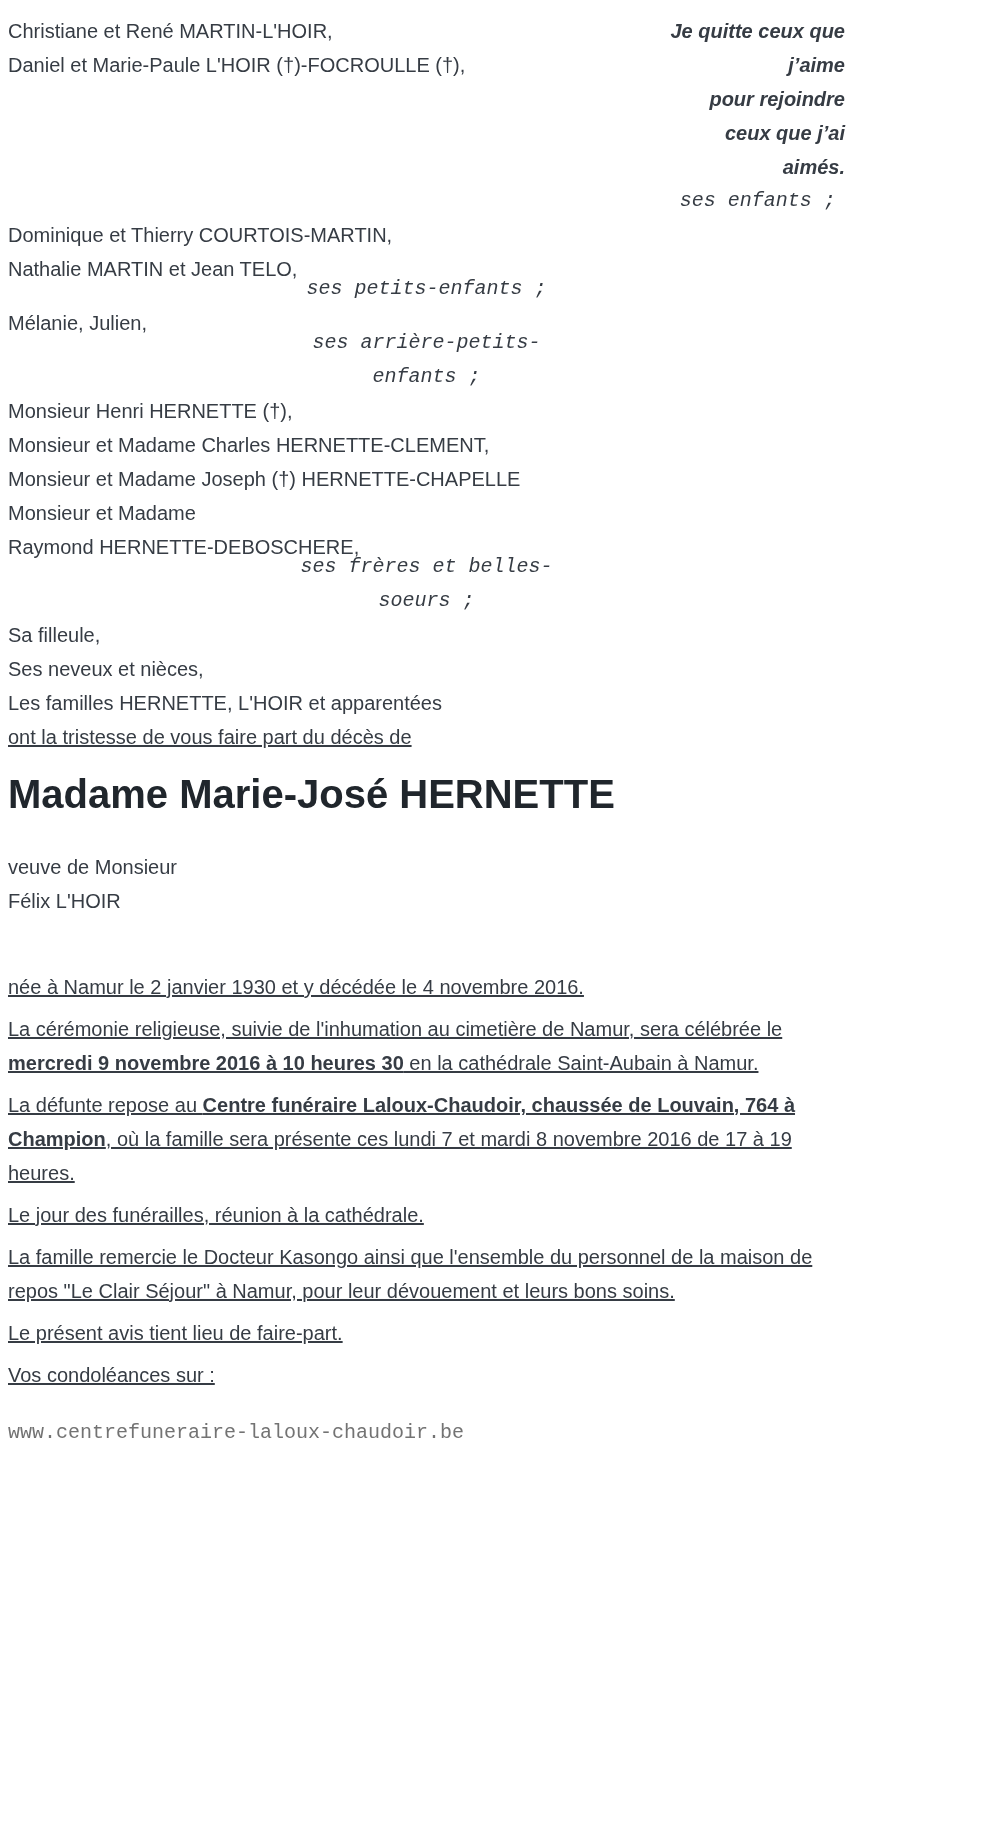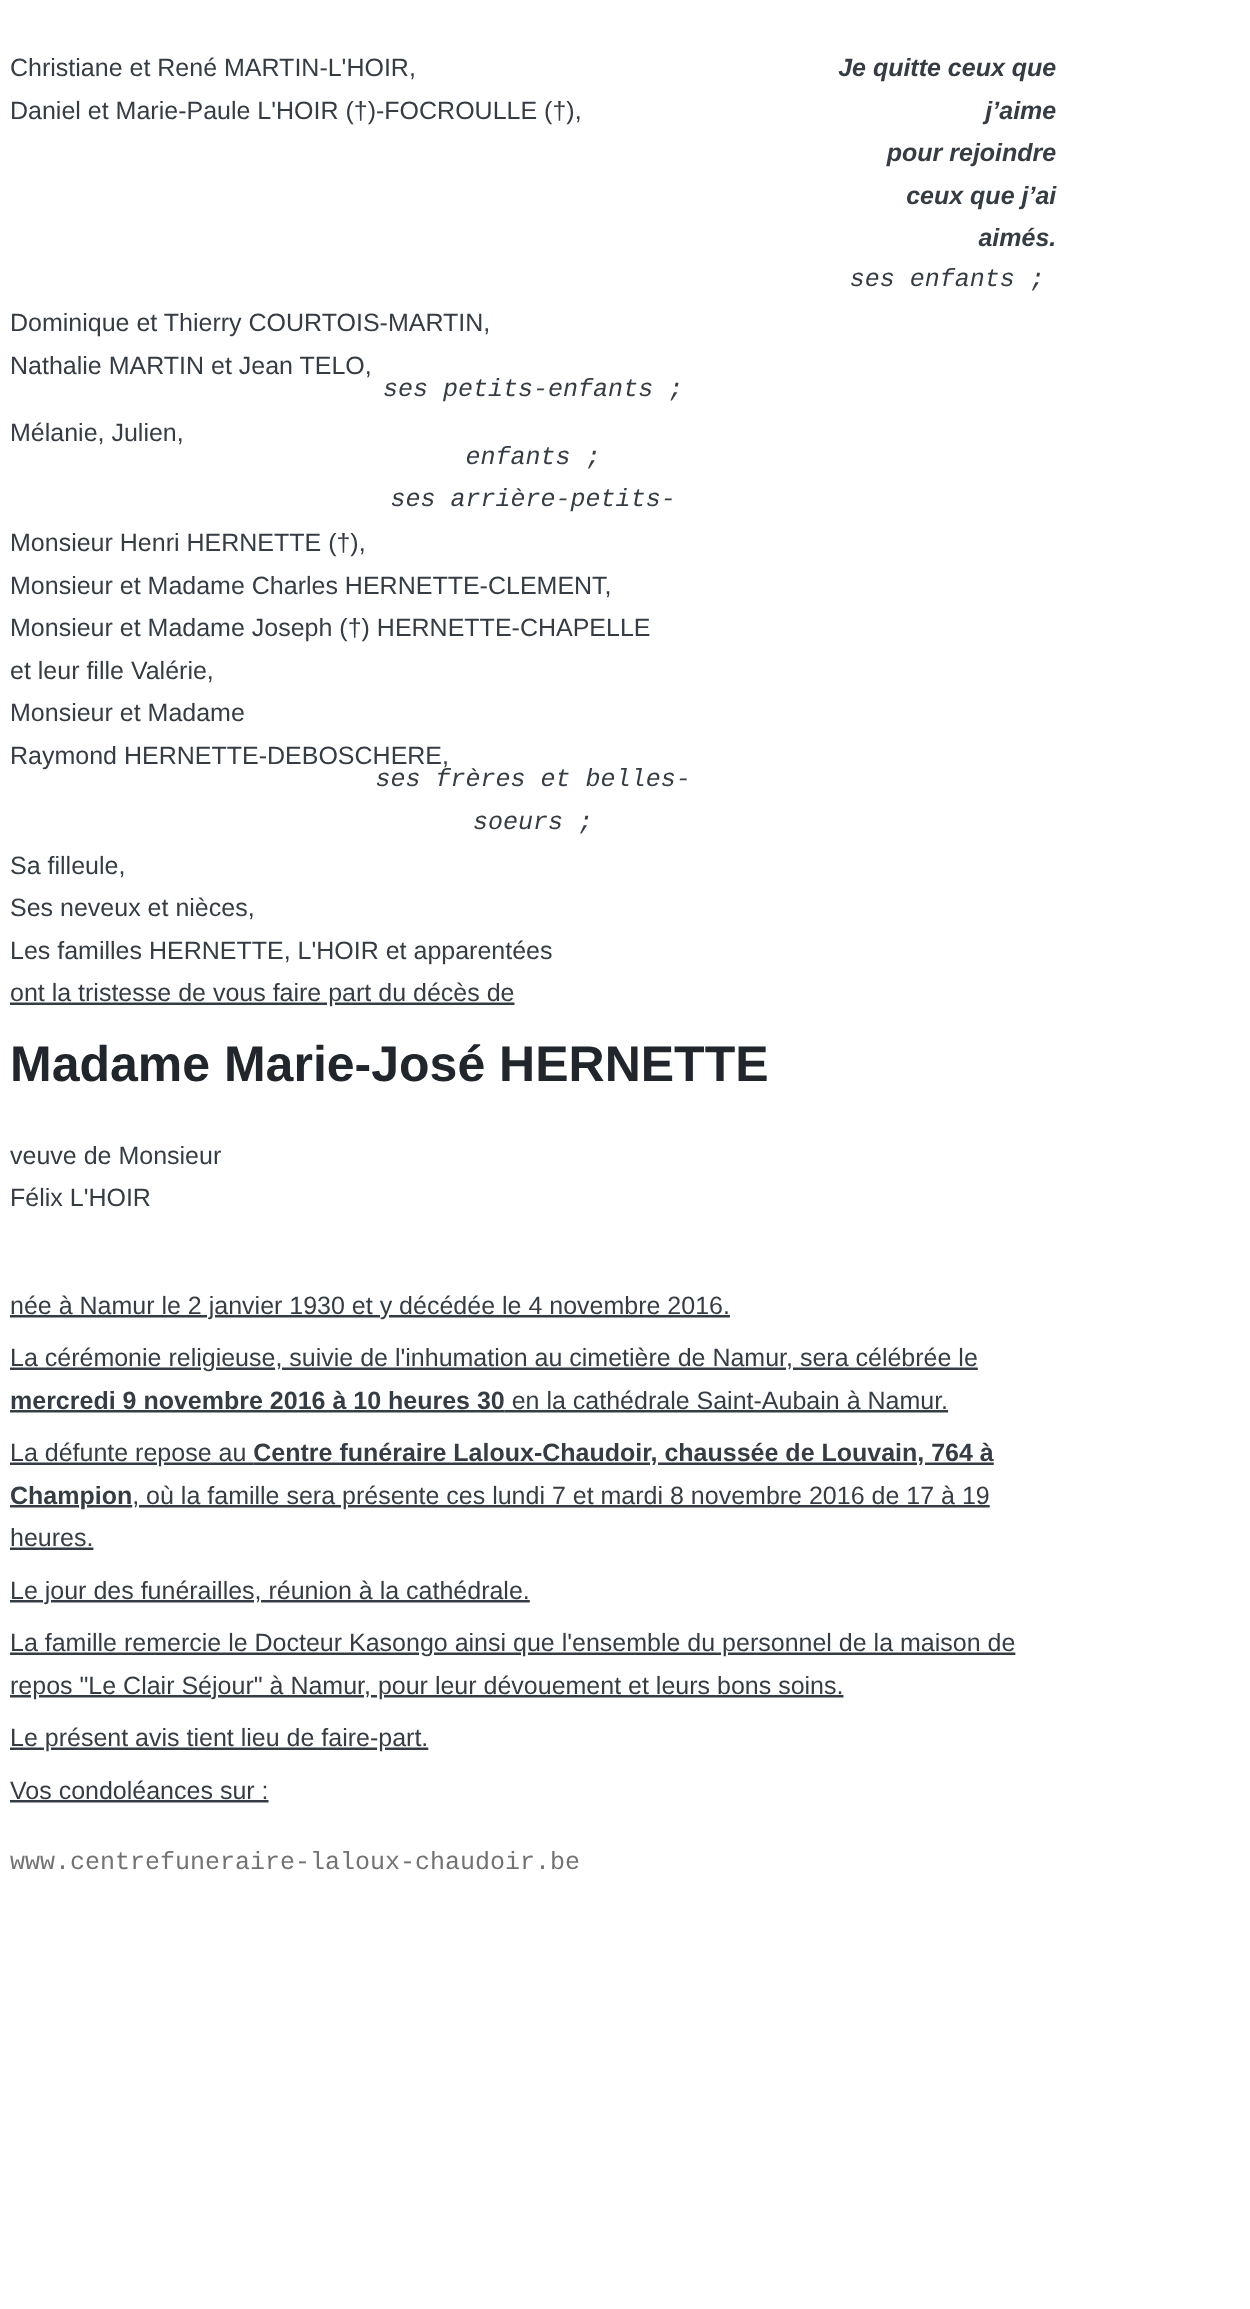"Christiane et René MARTIN-L'HOIR," .sec-flex { margin-top: 24px -> none }
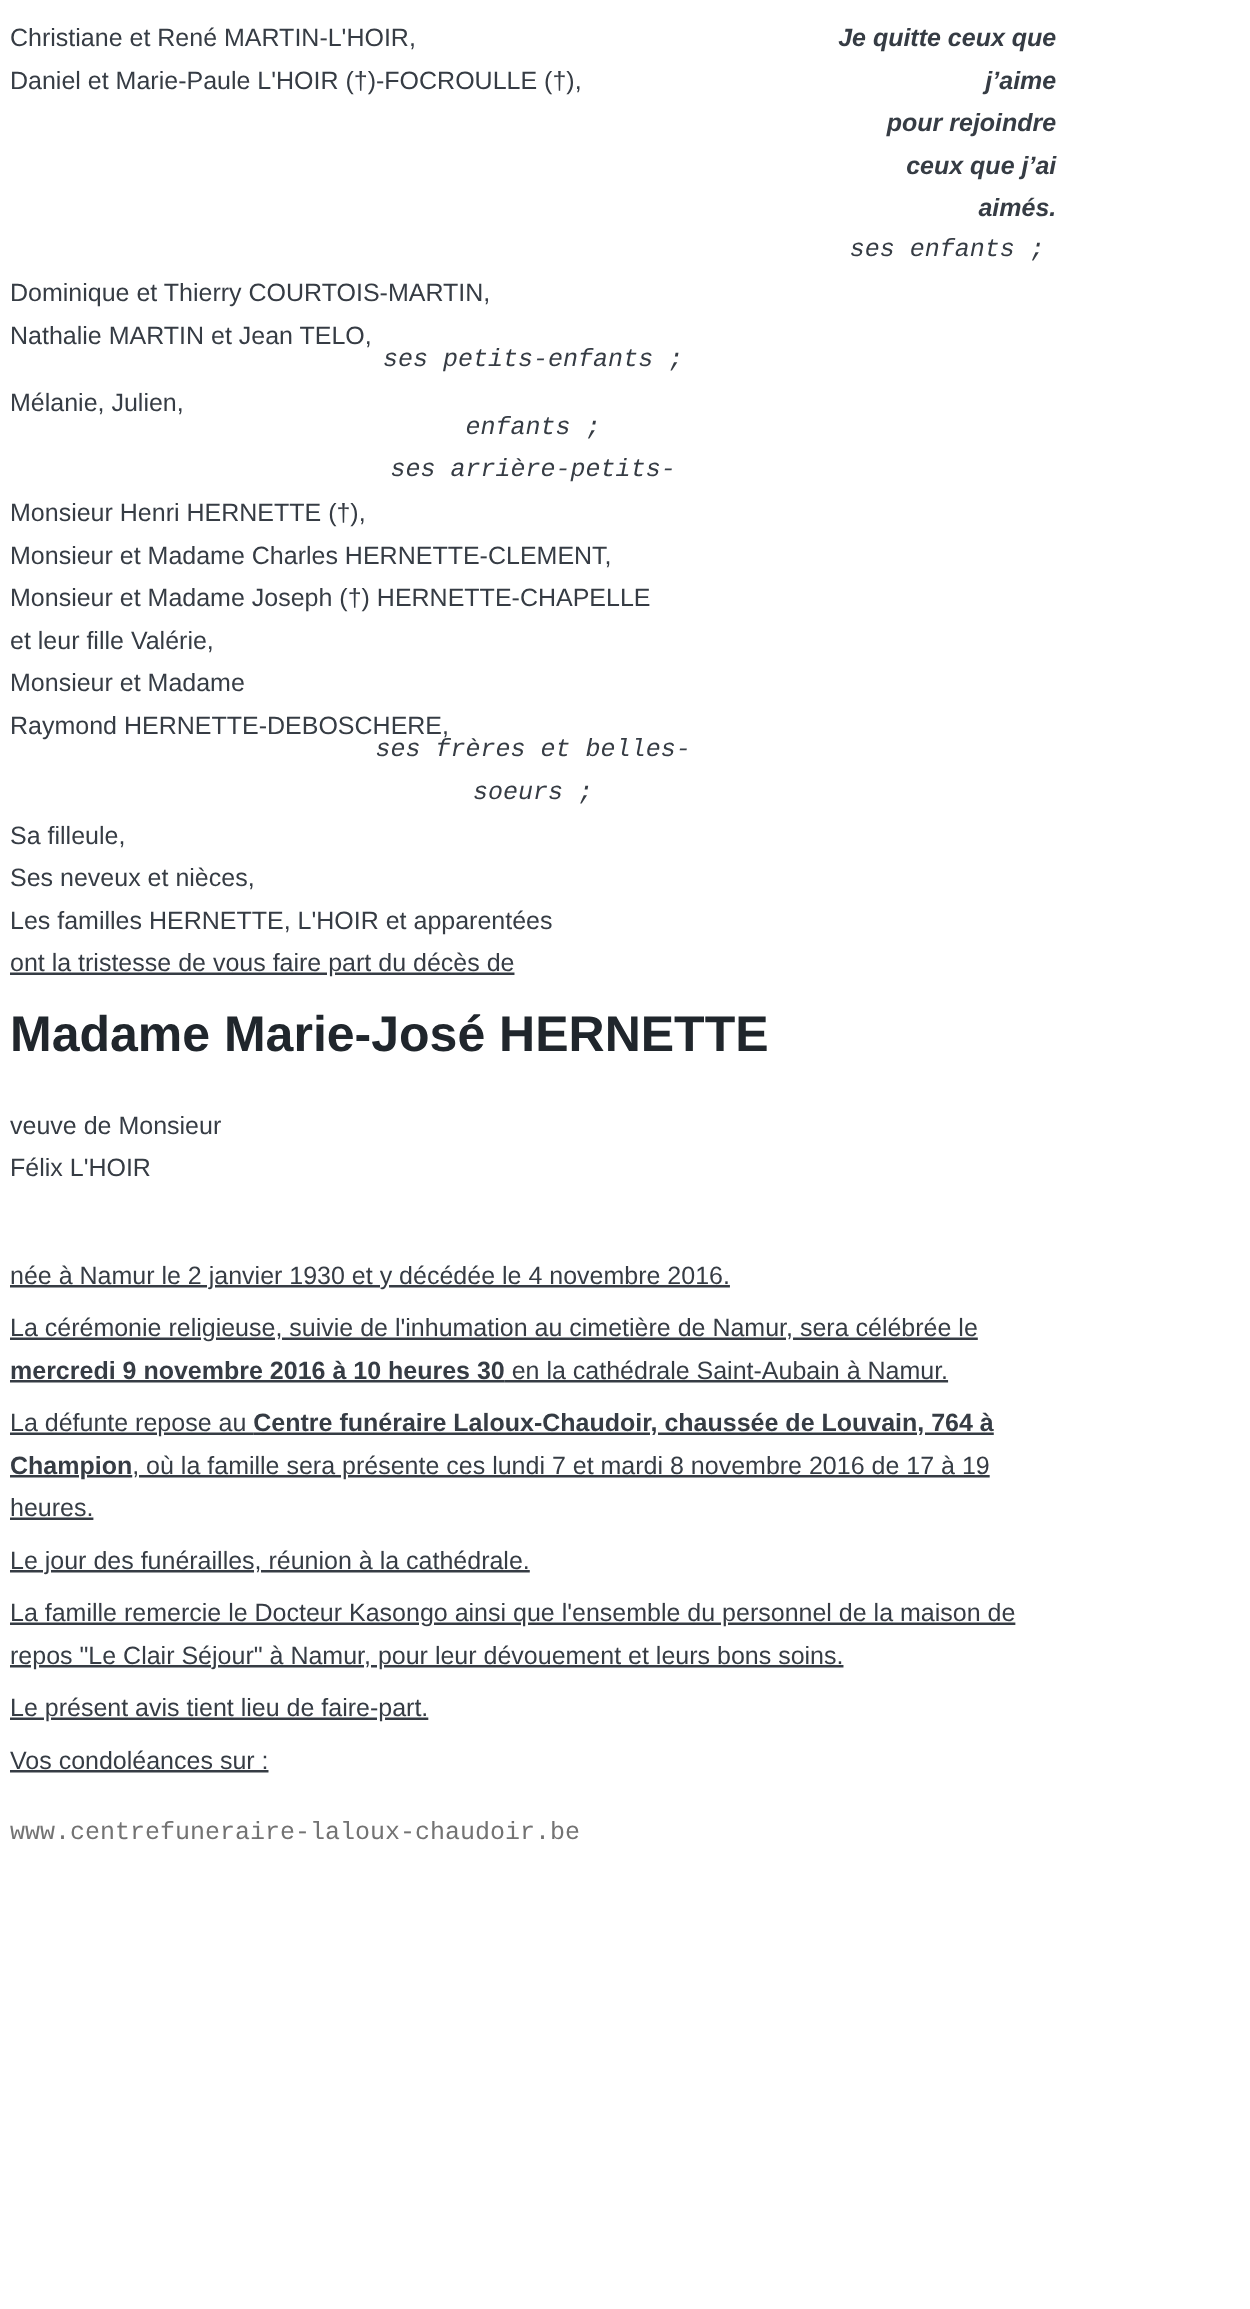"enfants ;" div.line { order: before "ses arrière-petits-" -> after "ses arrière-petits-" }
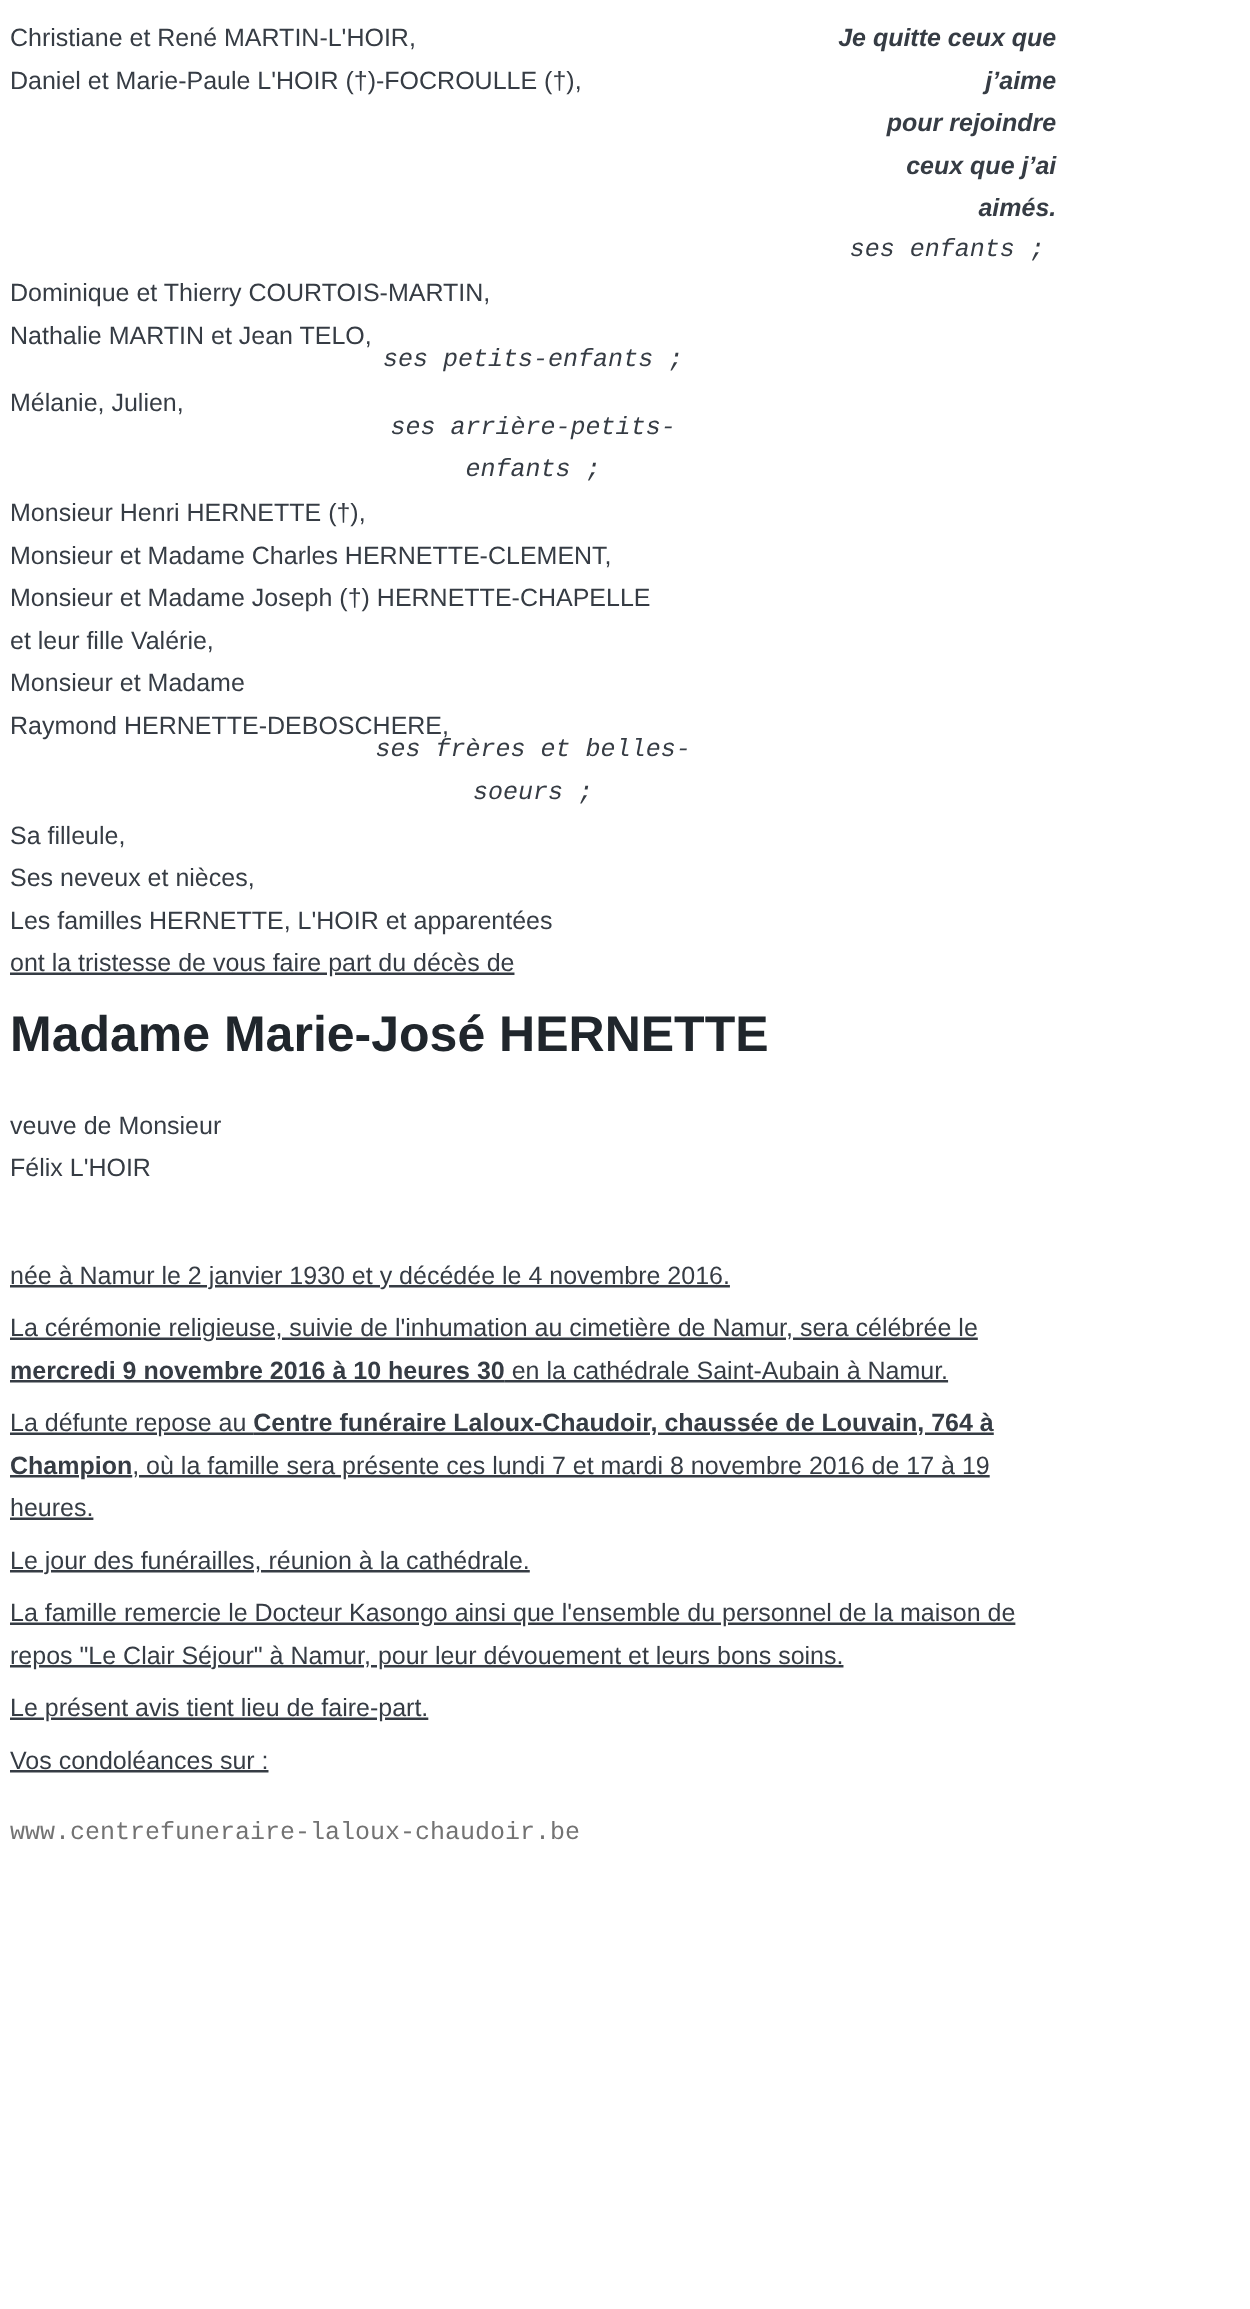"et leur fille Valérie," div.line { html: <div>et leur fille Valérie,</div> -> none }
